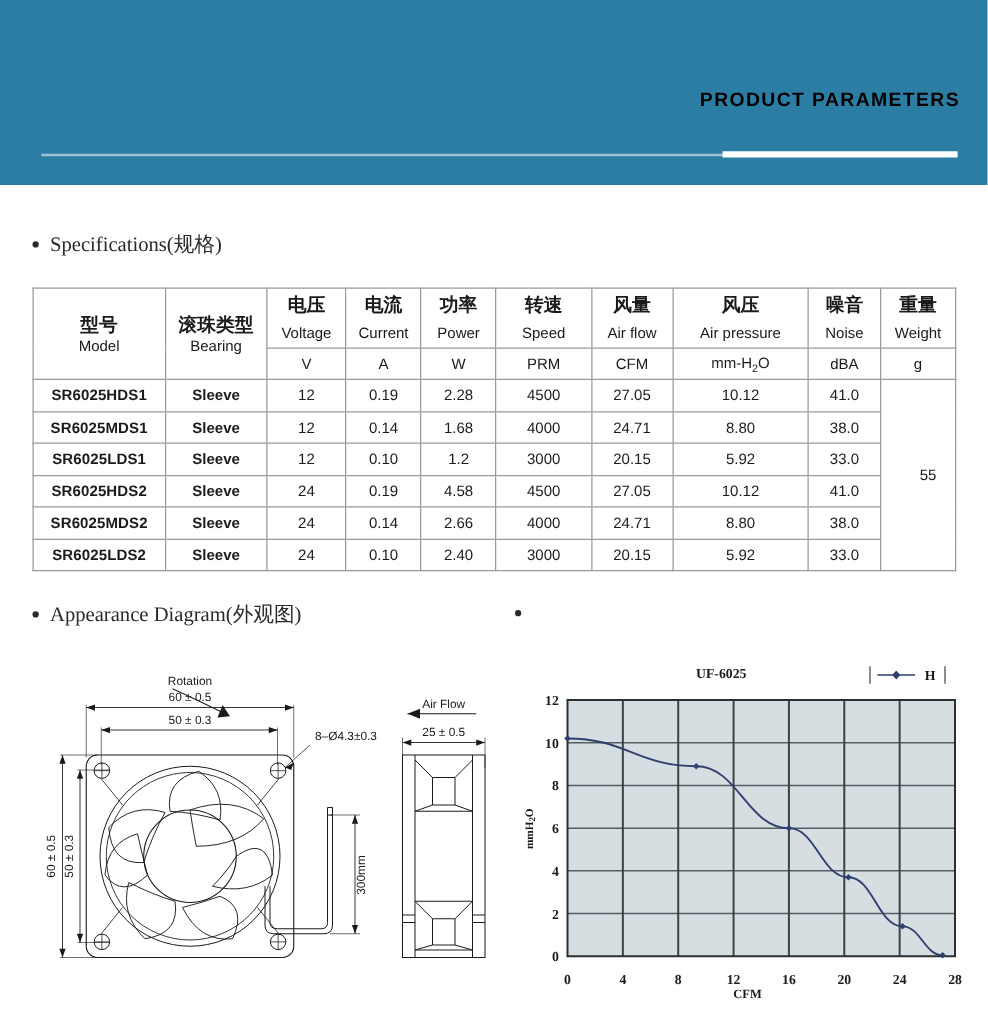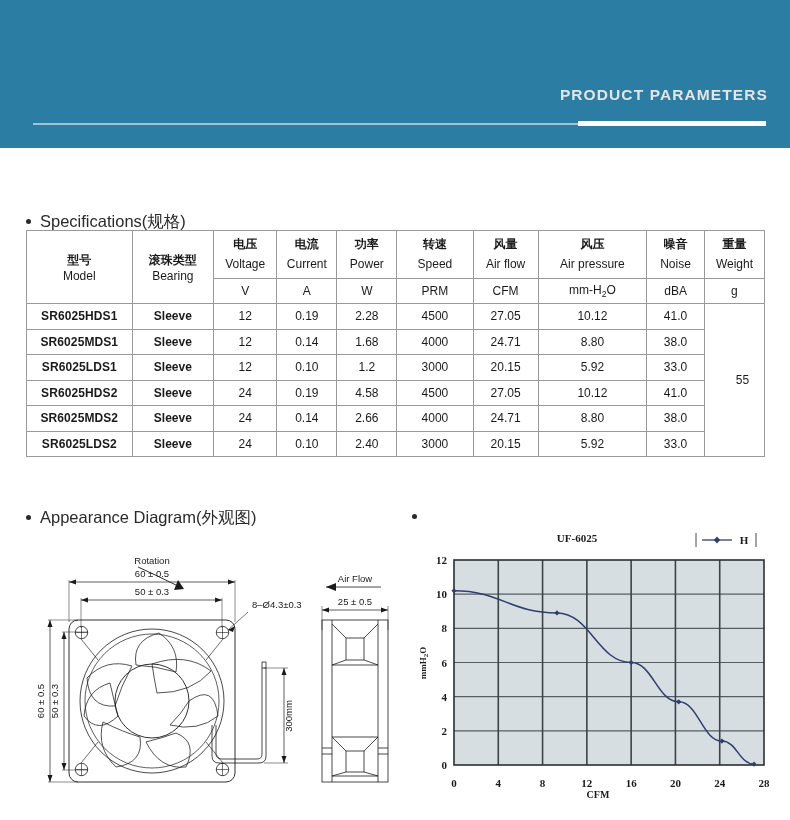"PRODUCT PARAMETERS" .banner-title-en { color: #e5e5e5 -> #000000; top: 86px -> 72px }
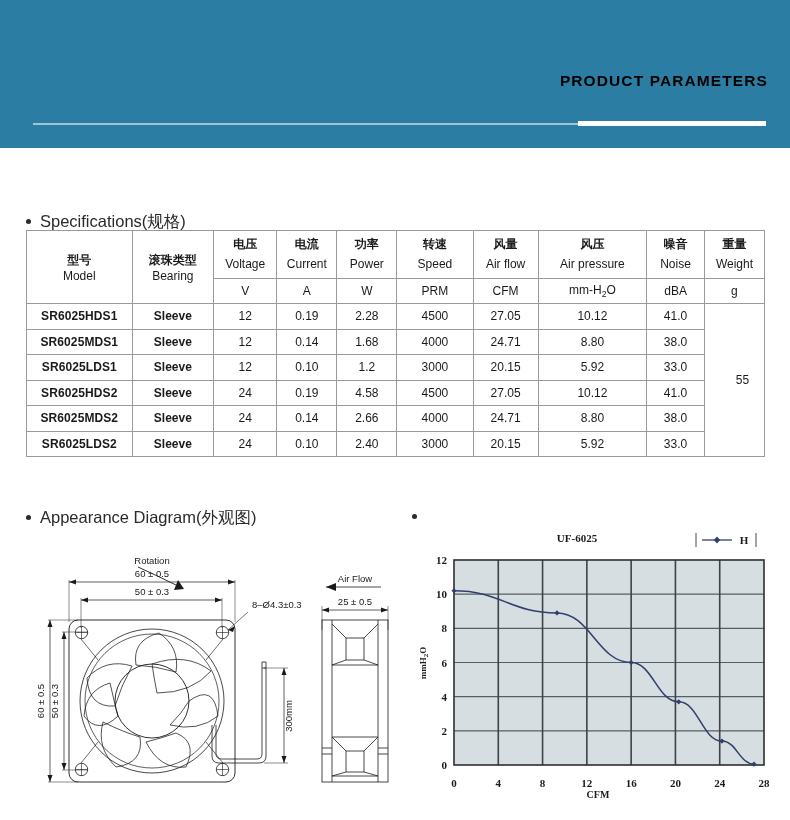"Specifications(规格)" .sec-head { font-family: Liberation Sans, sans-serif -> Liberation Serif, serif; margin-top: 26px -> none }
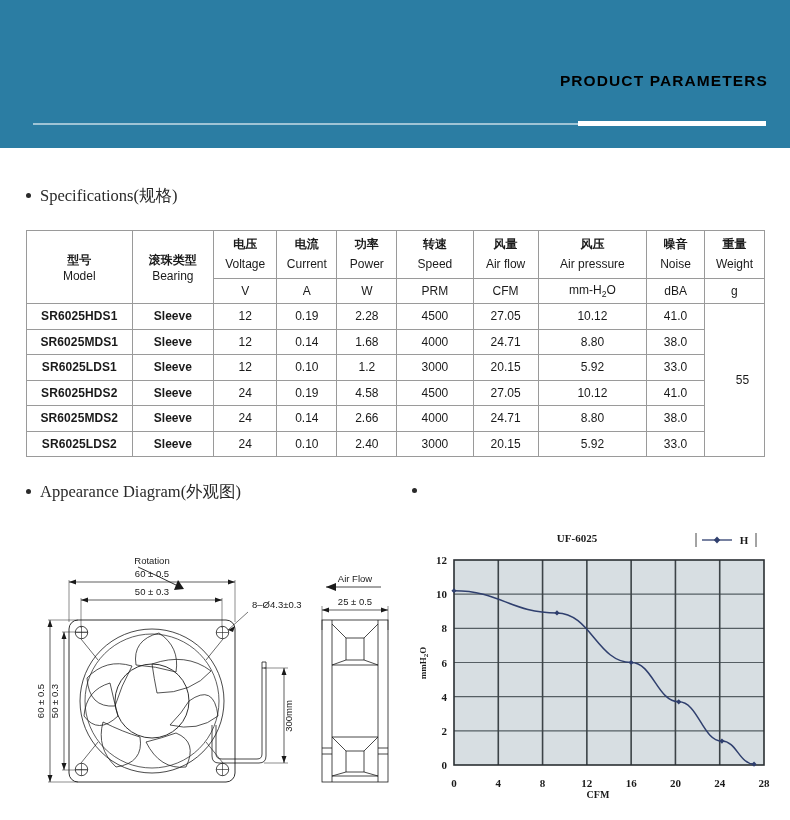"电压" .spec-table .hcn { font-family: Liberation Mono, monospace -> Liberation Serif, serif; font-size: 12px -> 15px }
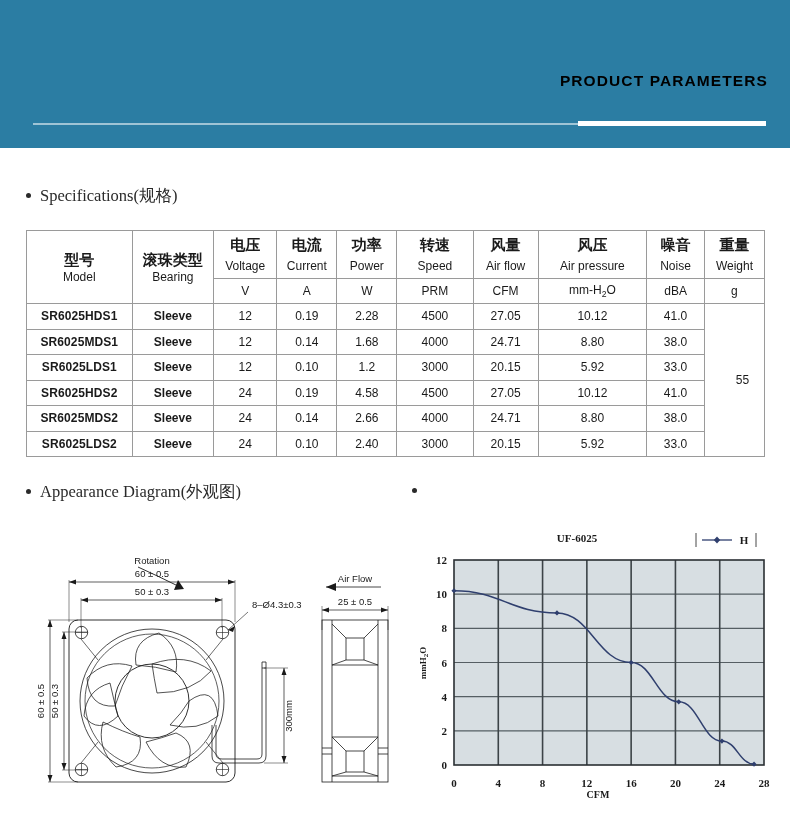"Rotation" .drawing-wrap { top: 520px -> 504px }
